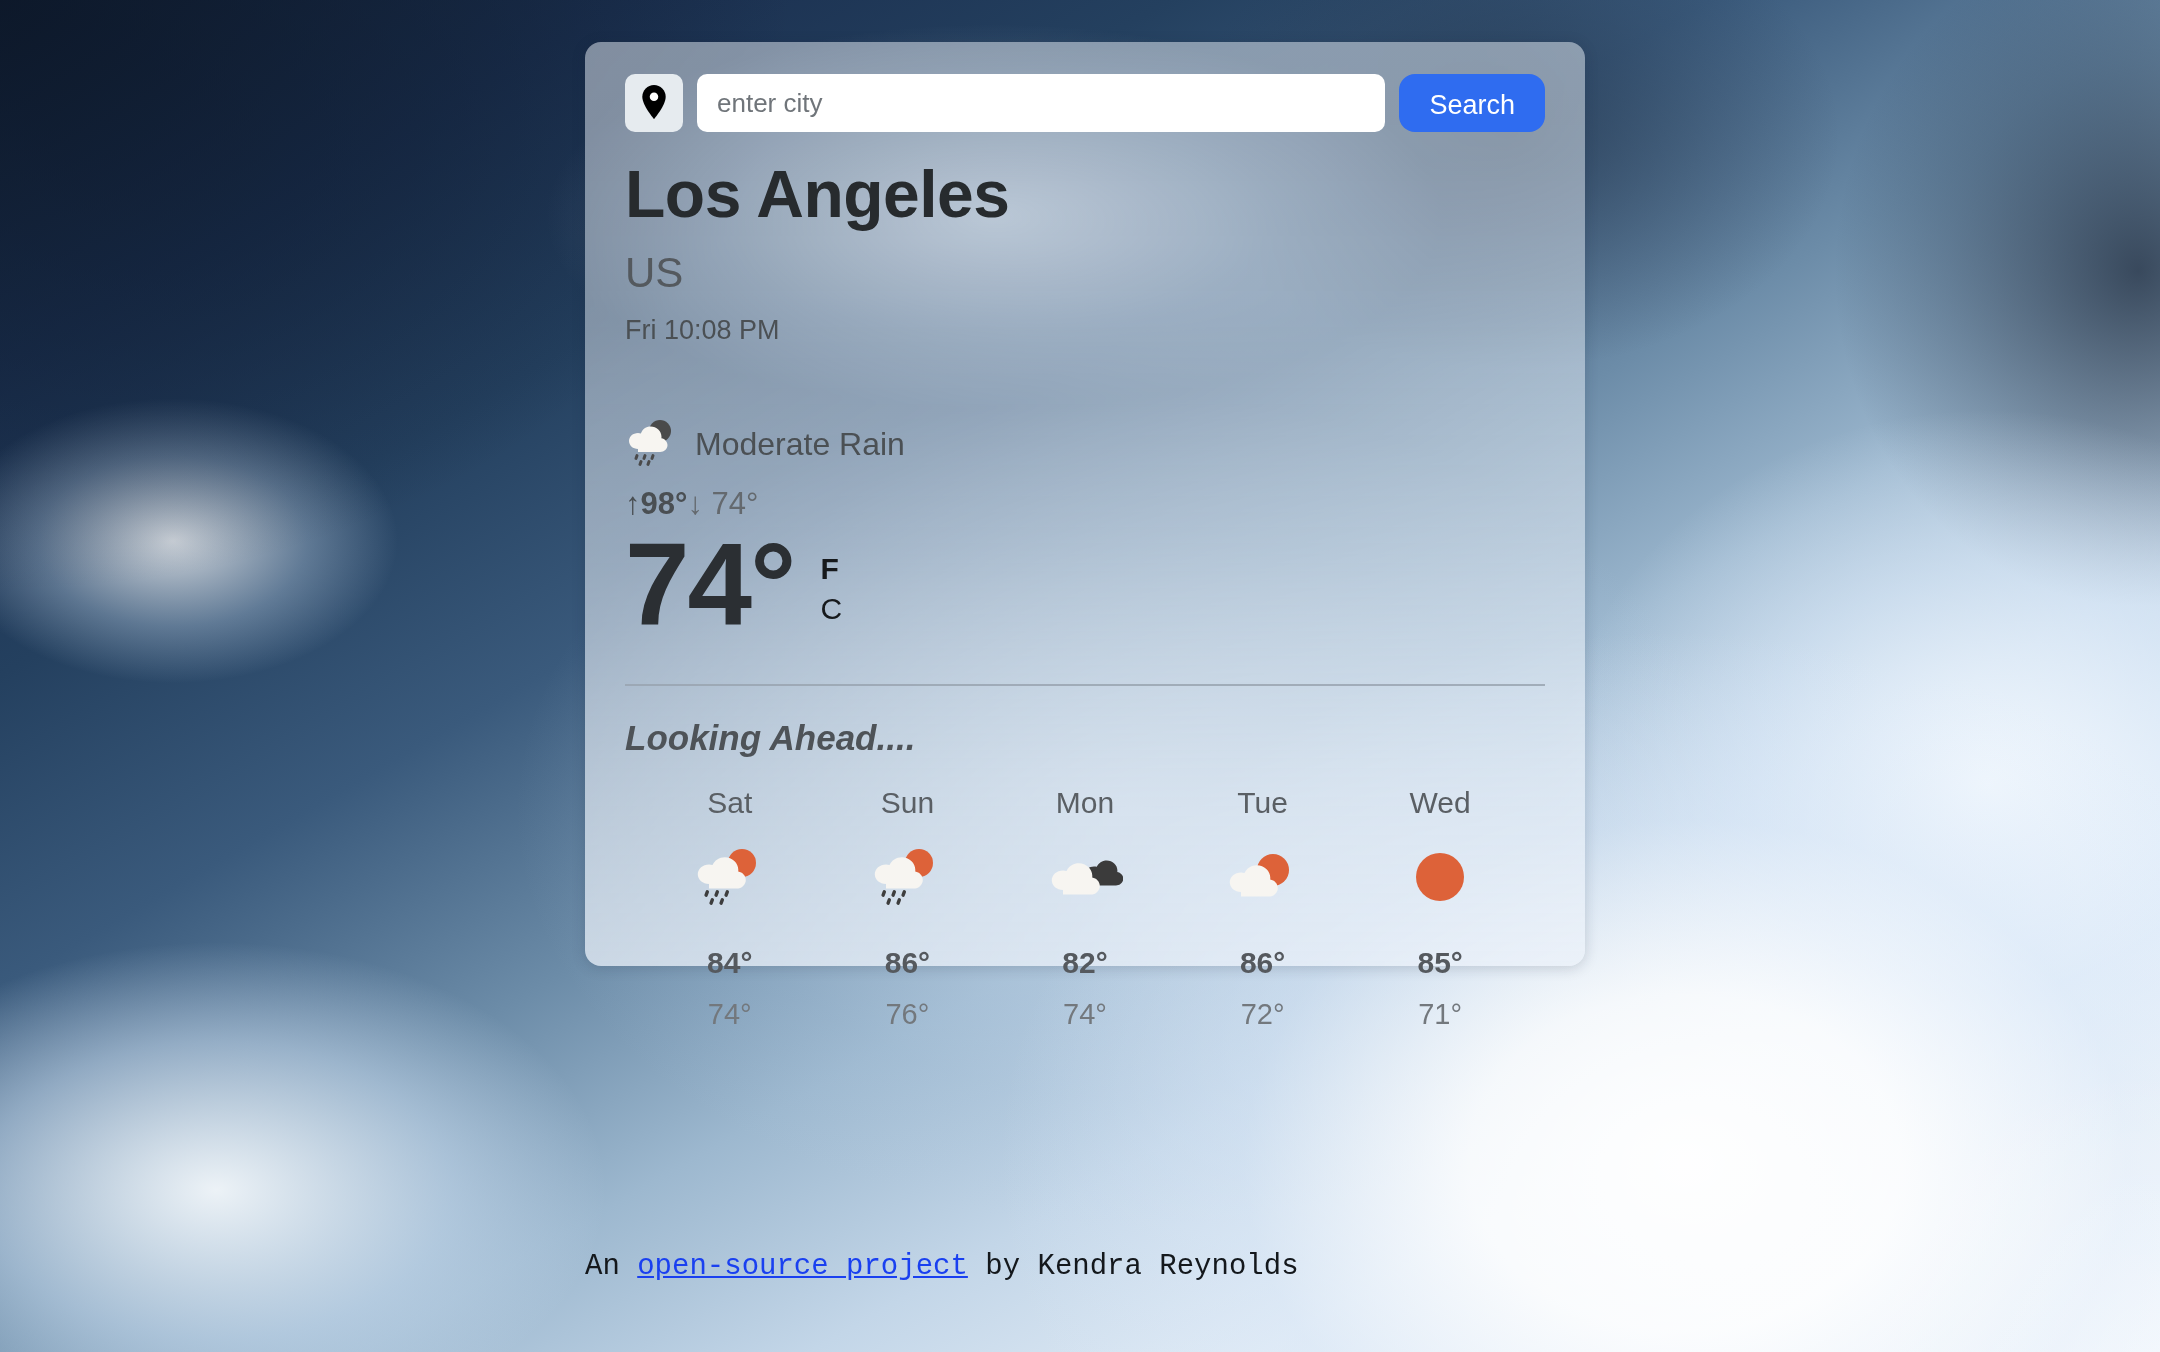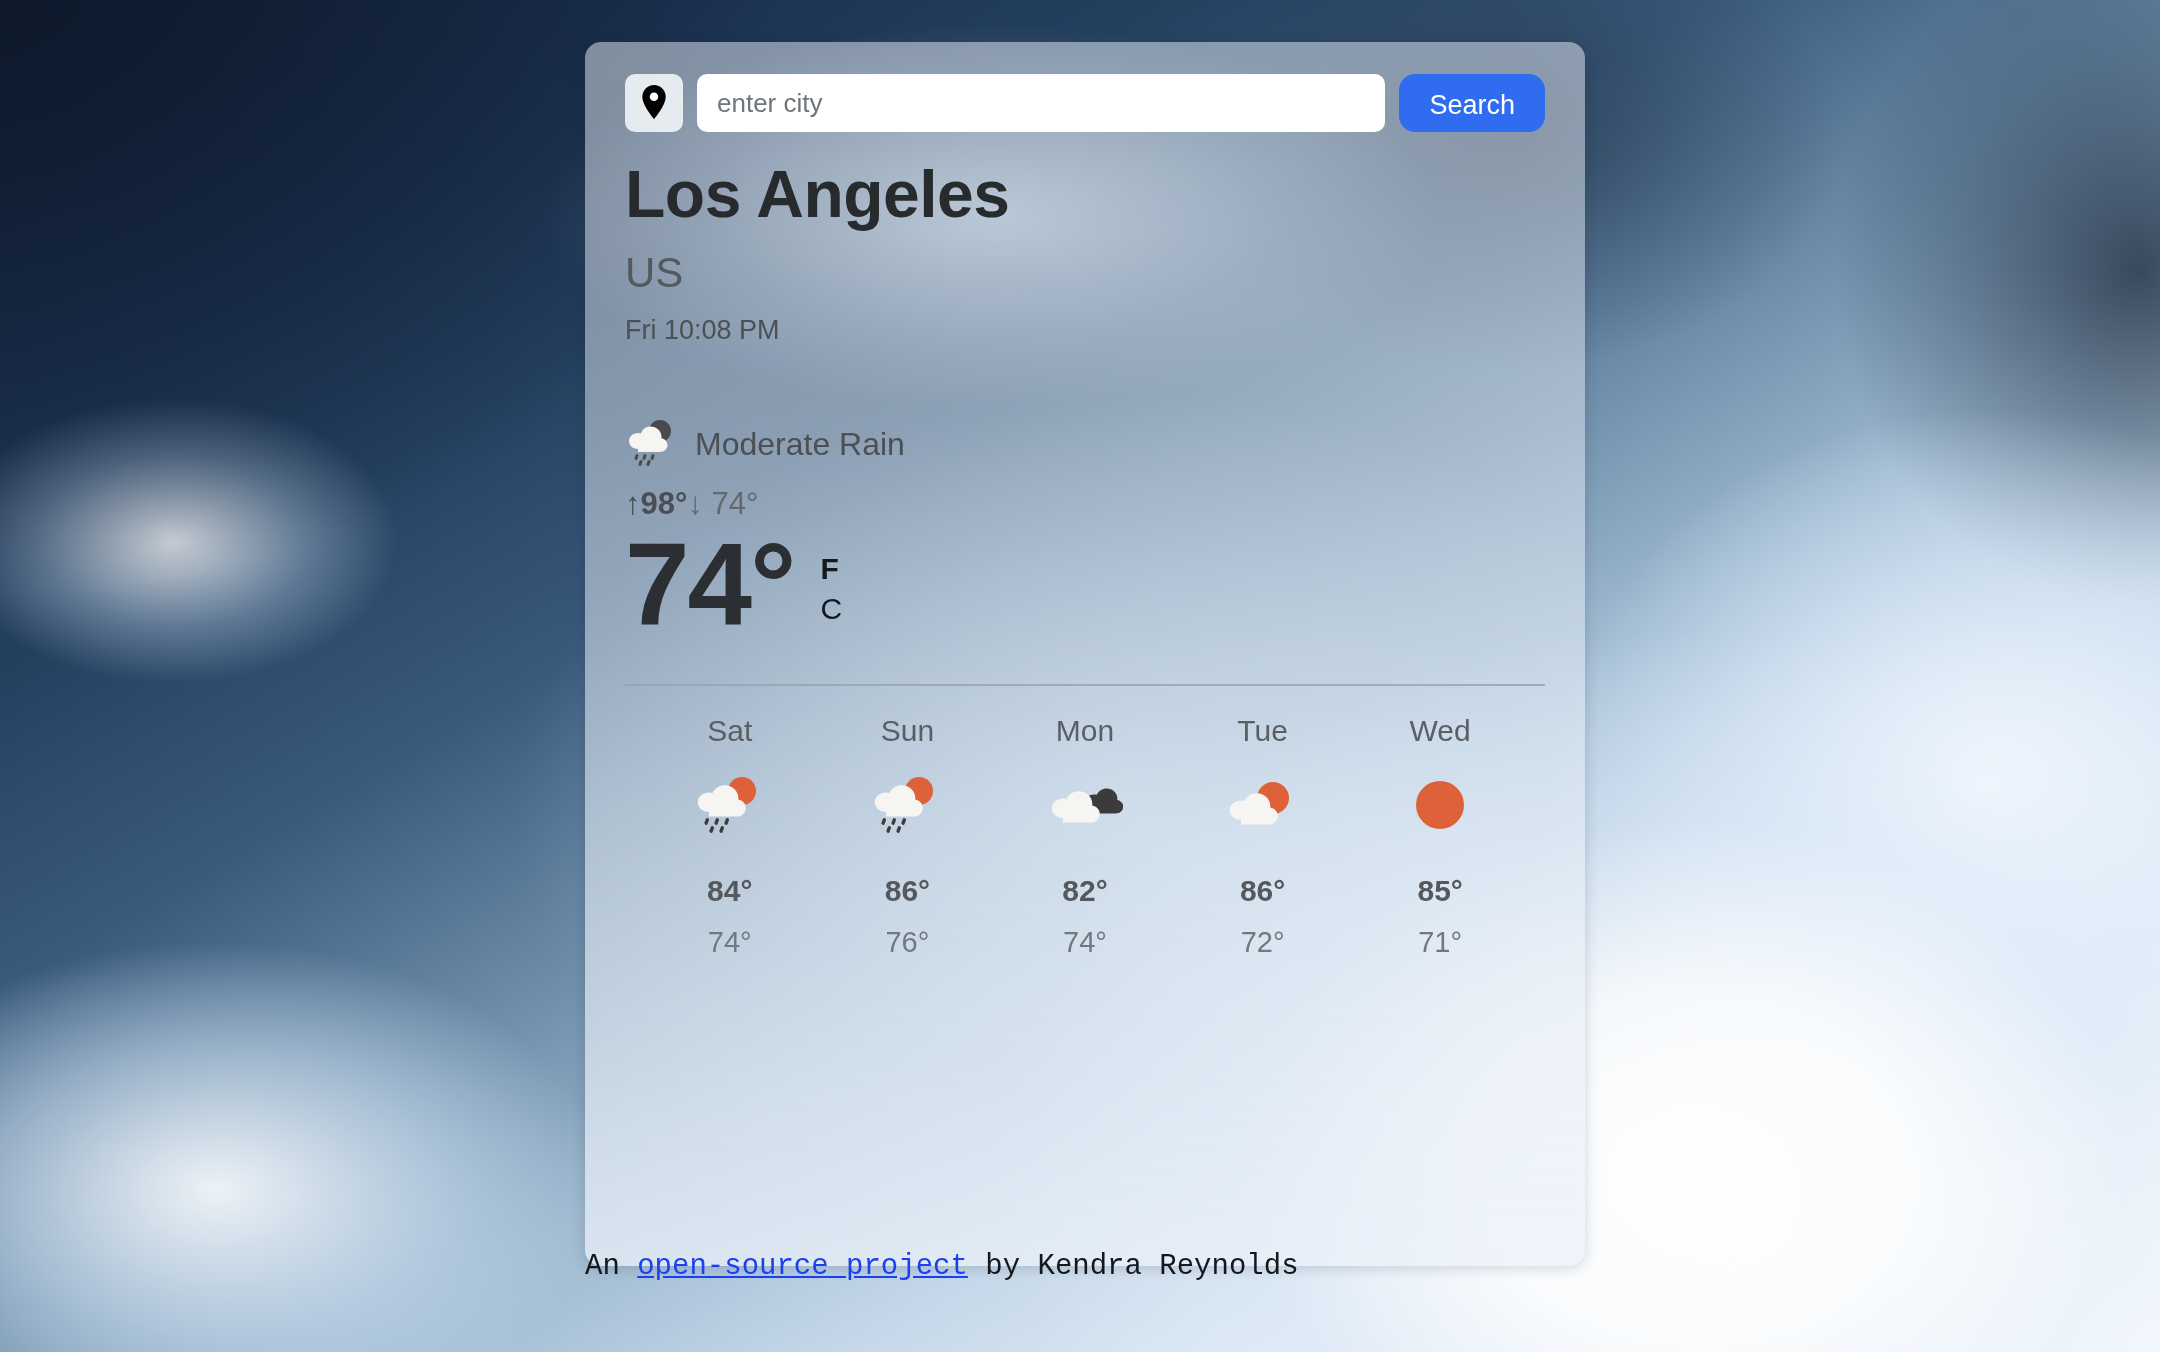"enter city" #weather-card { height: 1224px -> 924px }
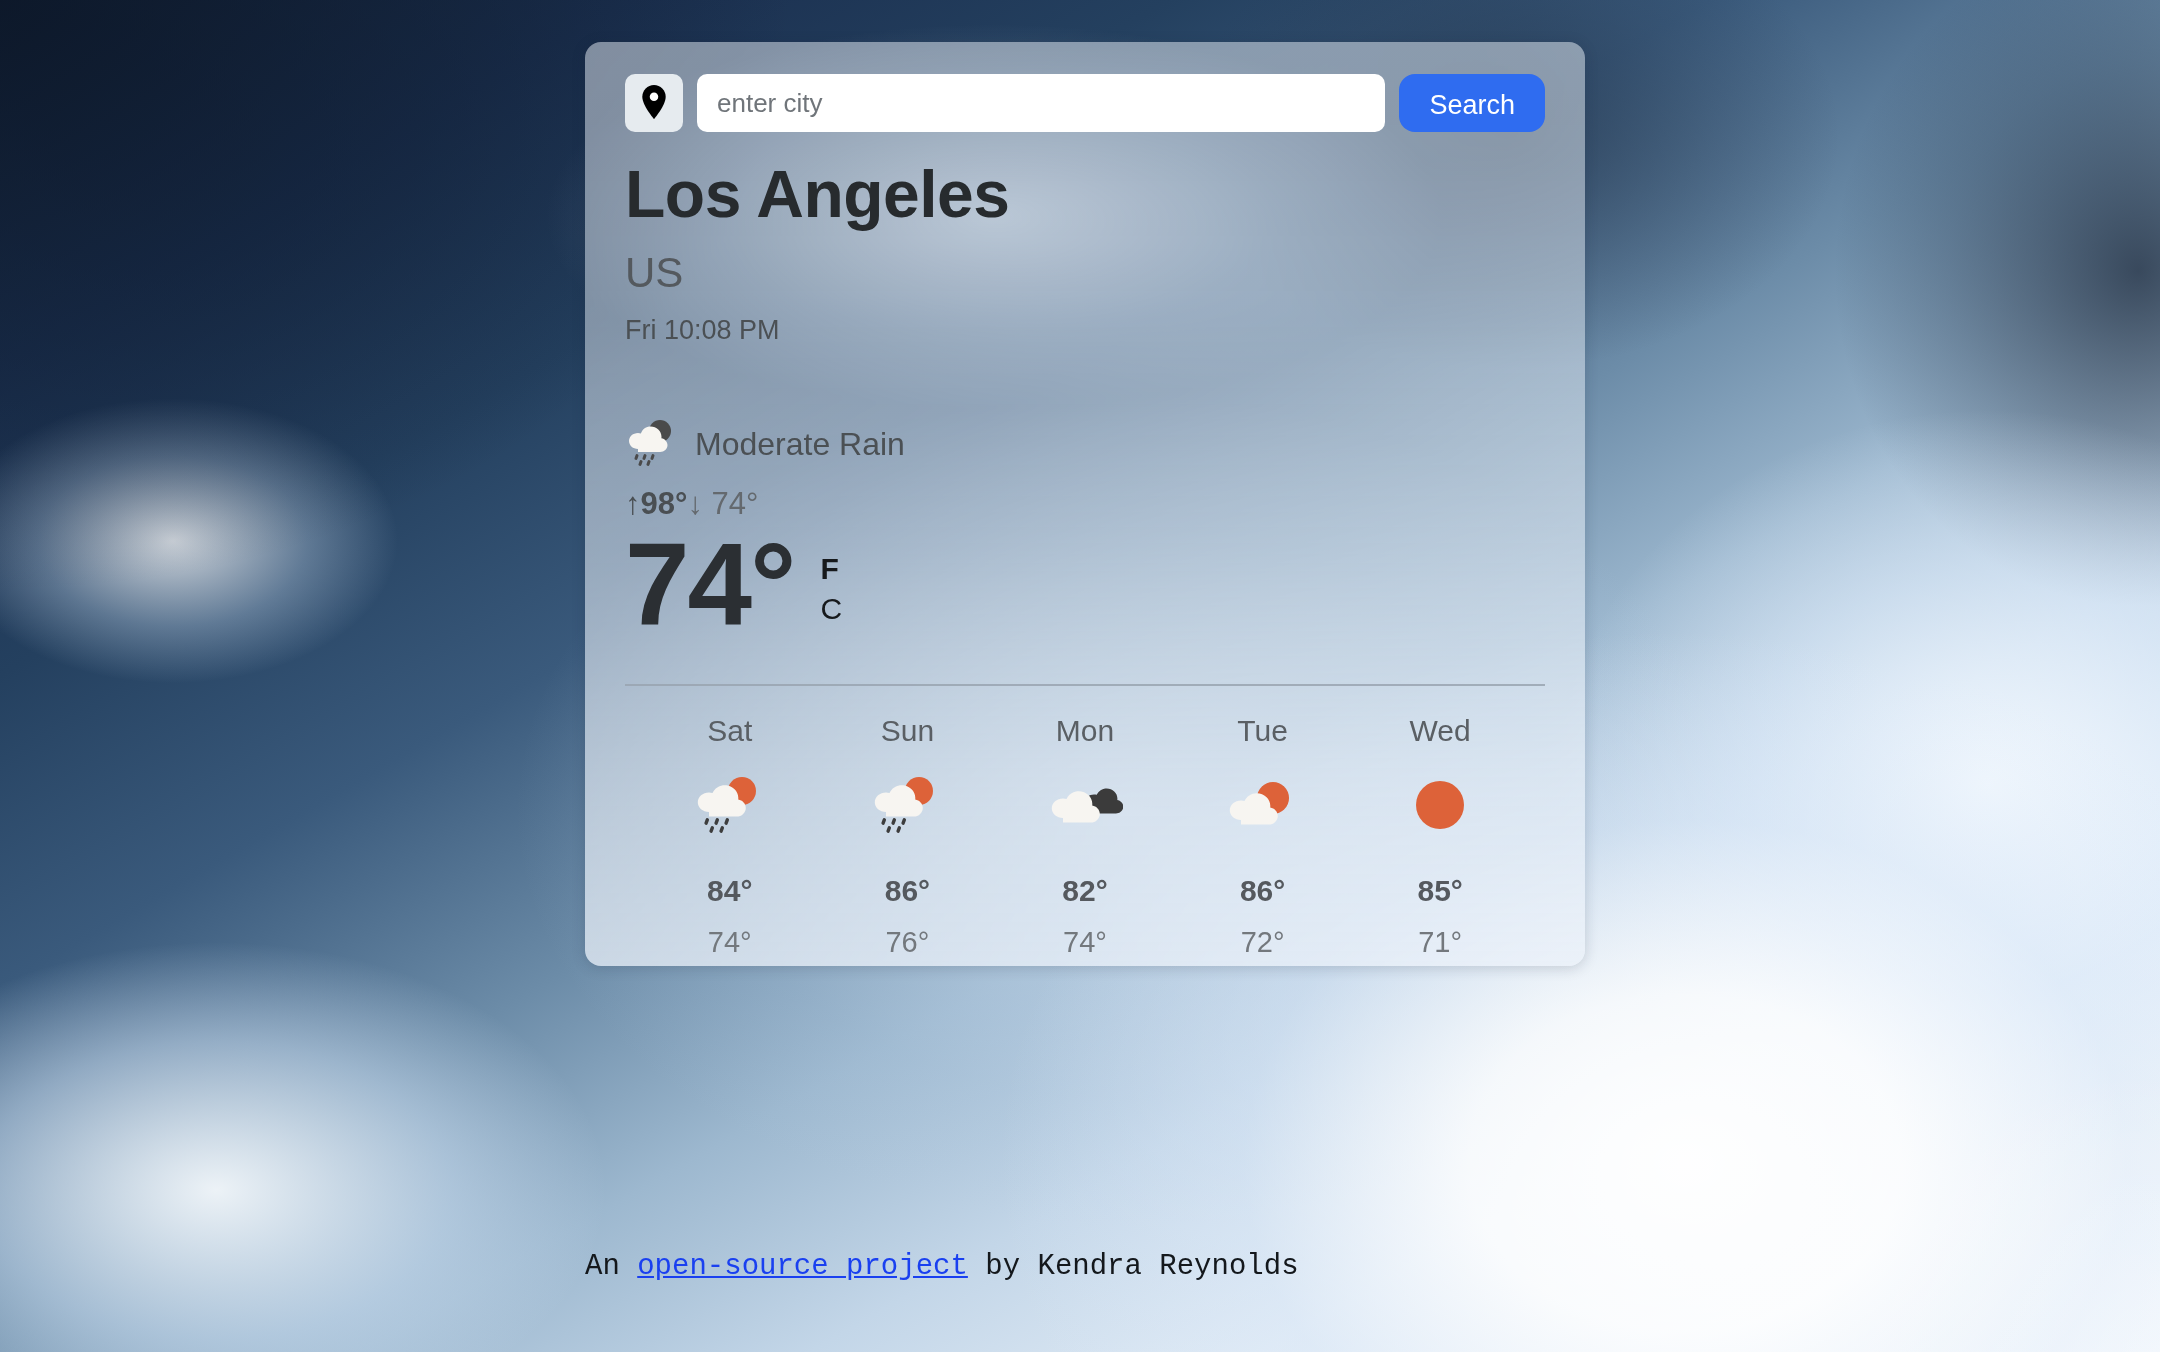"Looking Ahead...." div.forecast-title { html: none -> <div>Looking Ahead....</div> }
